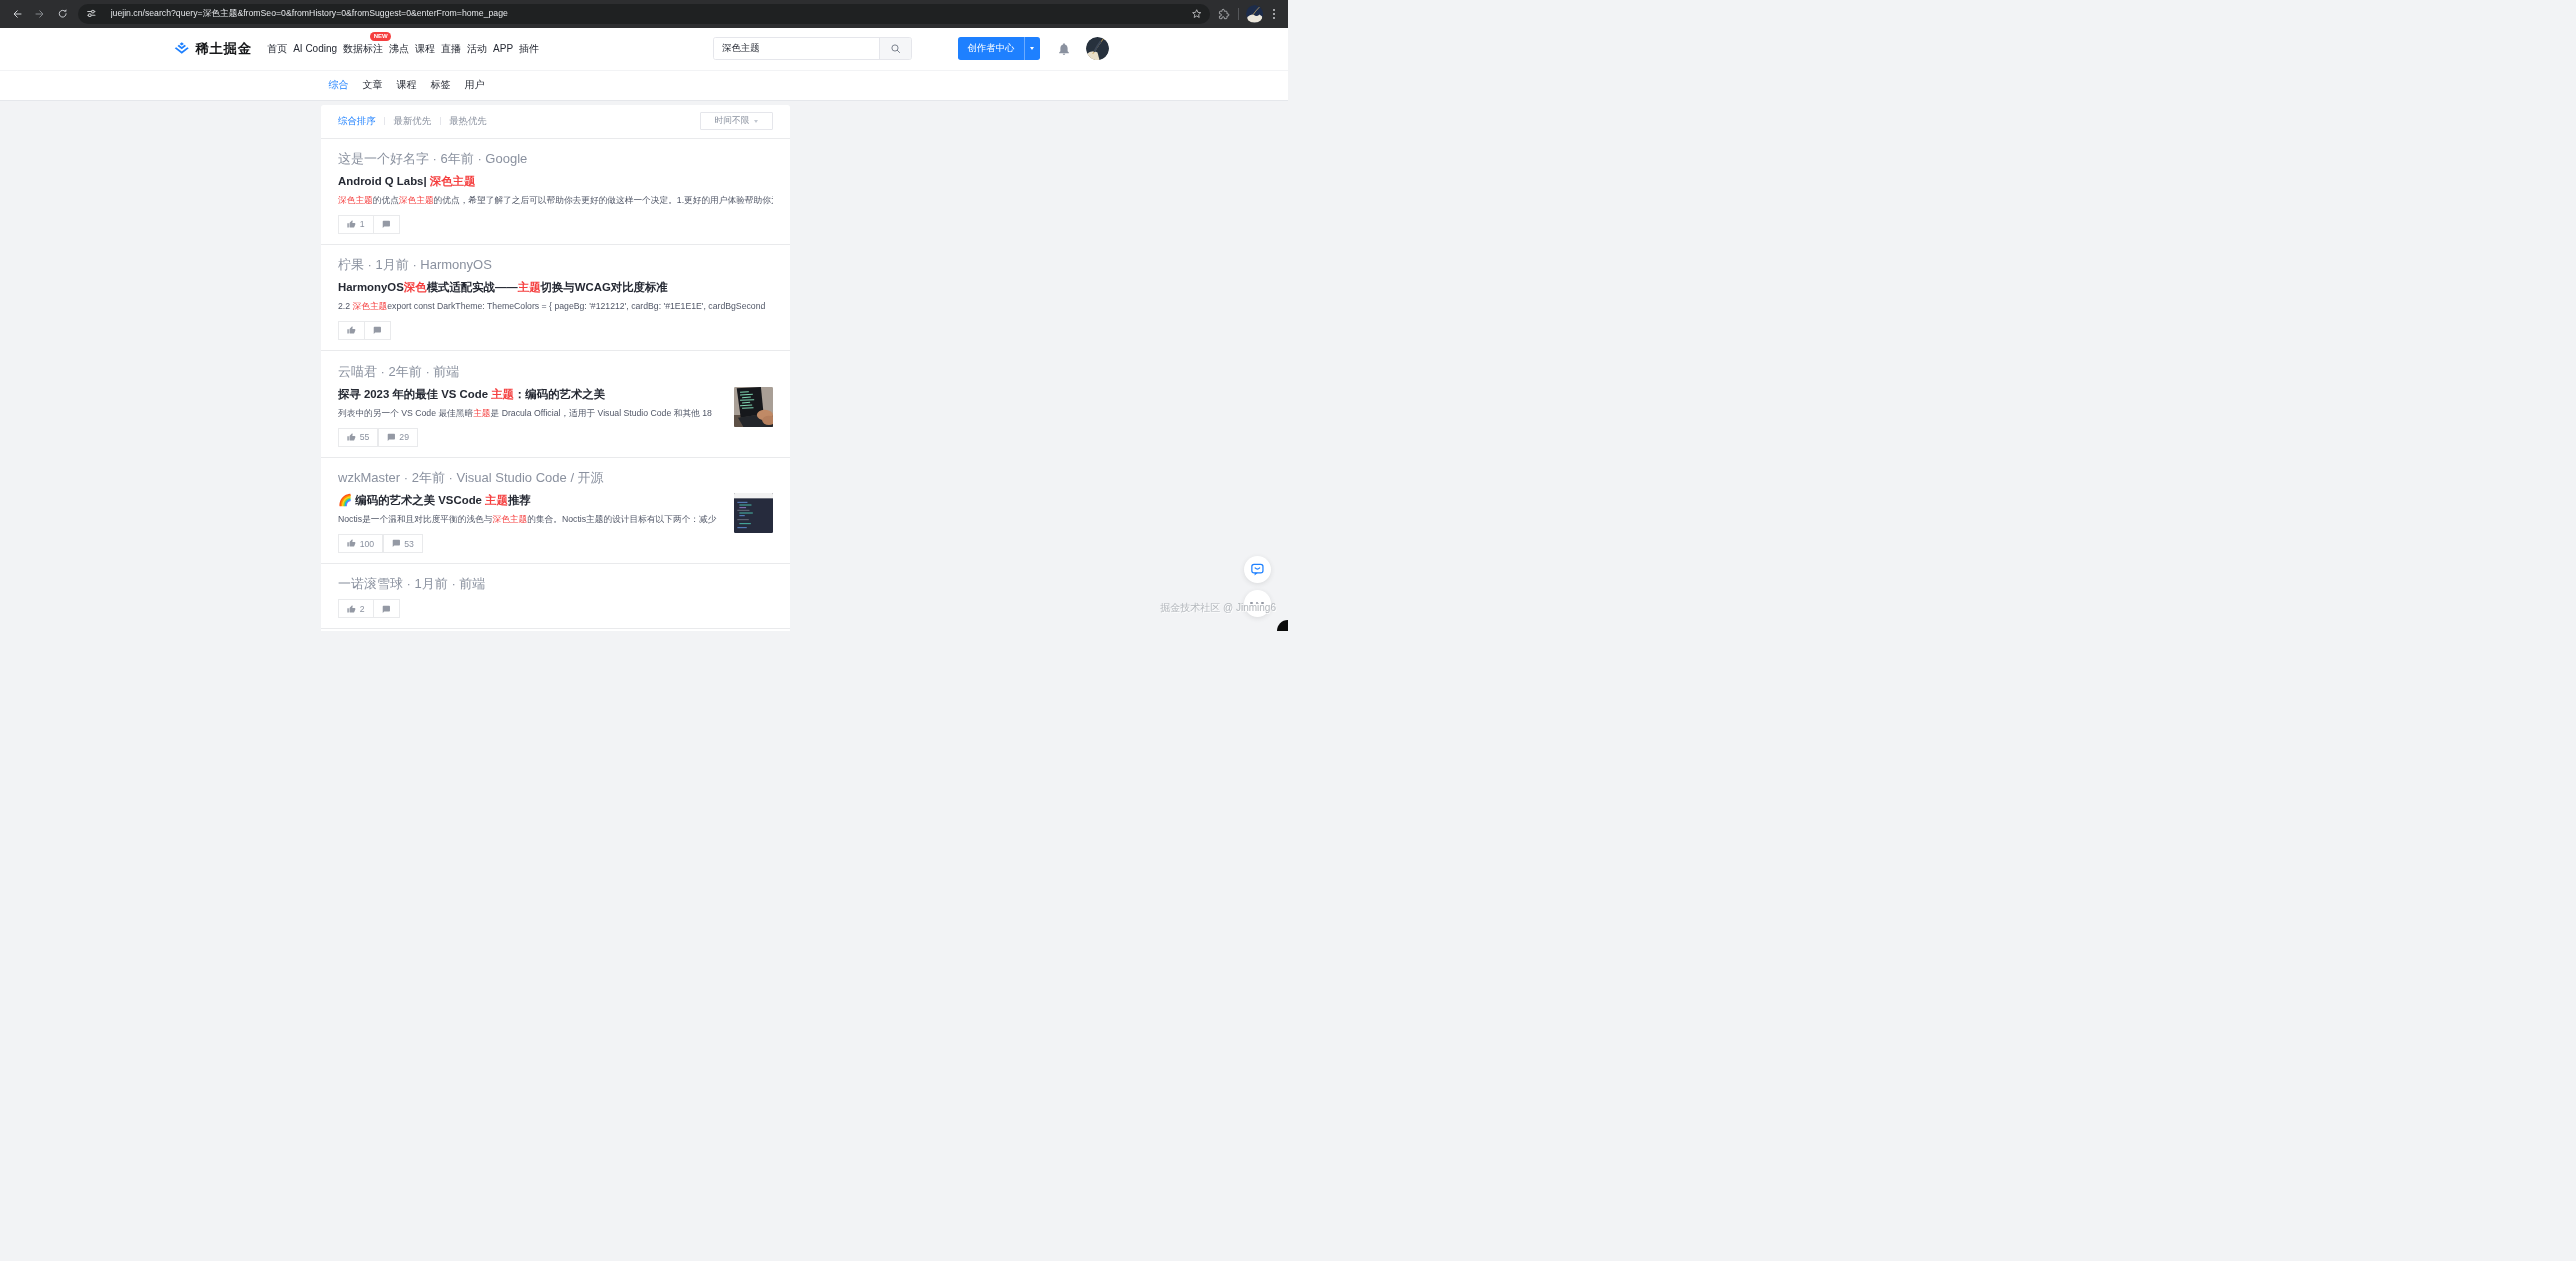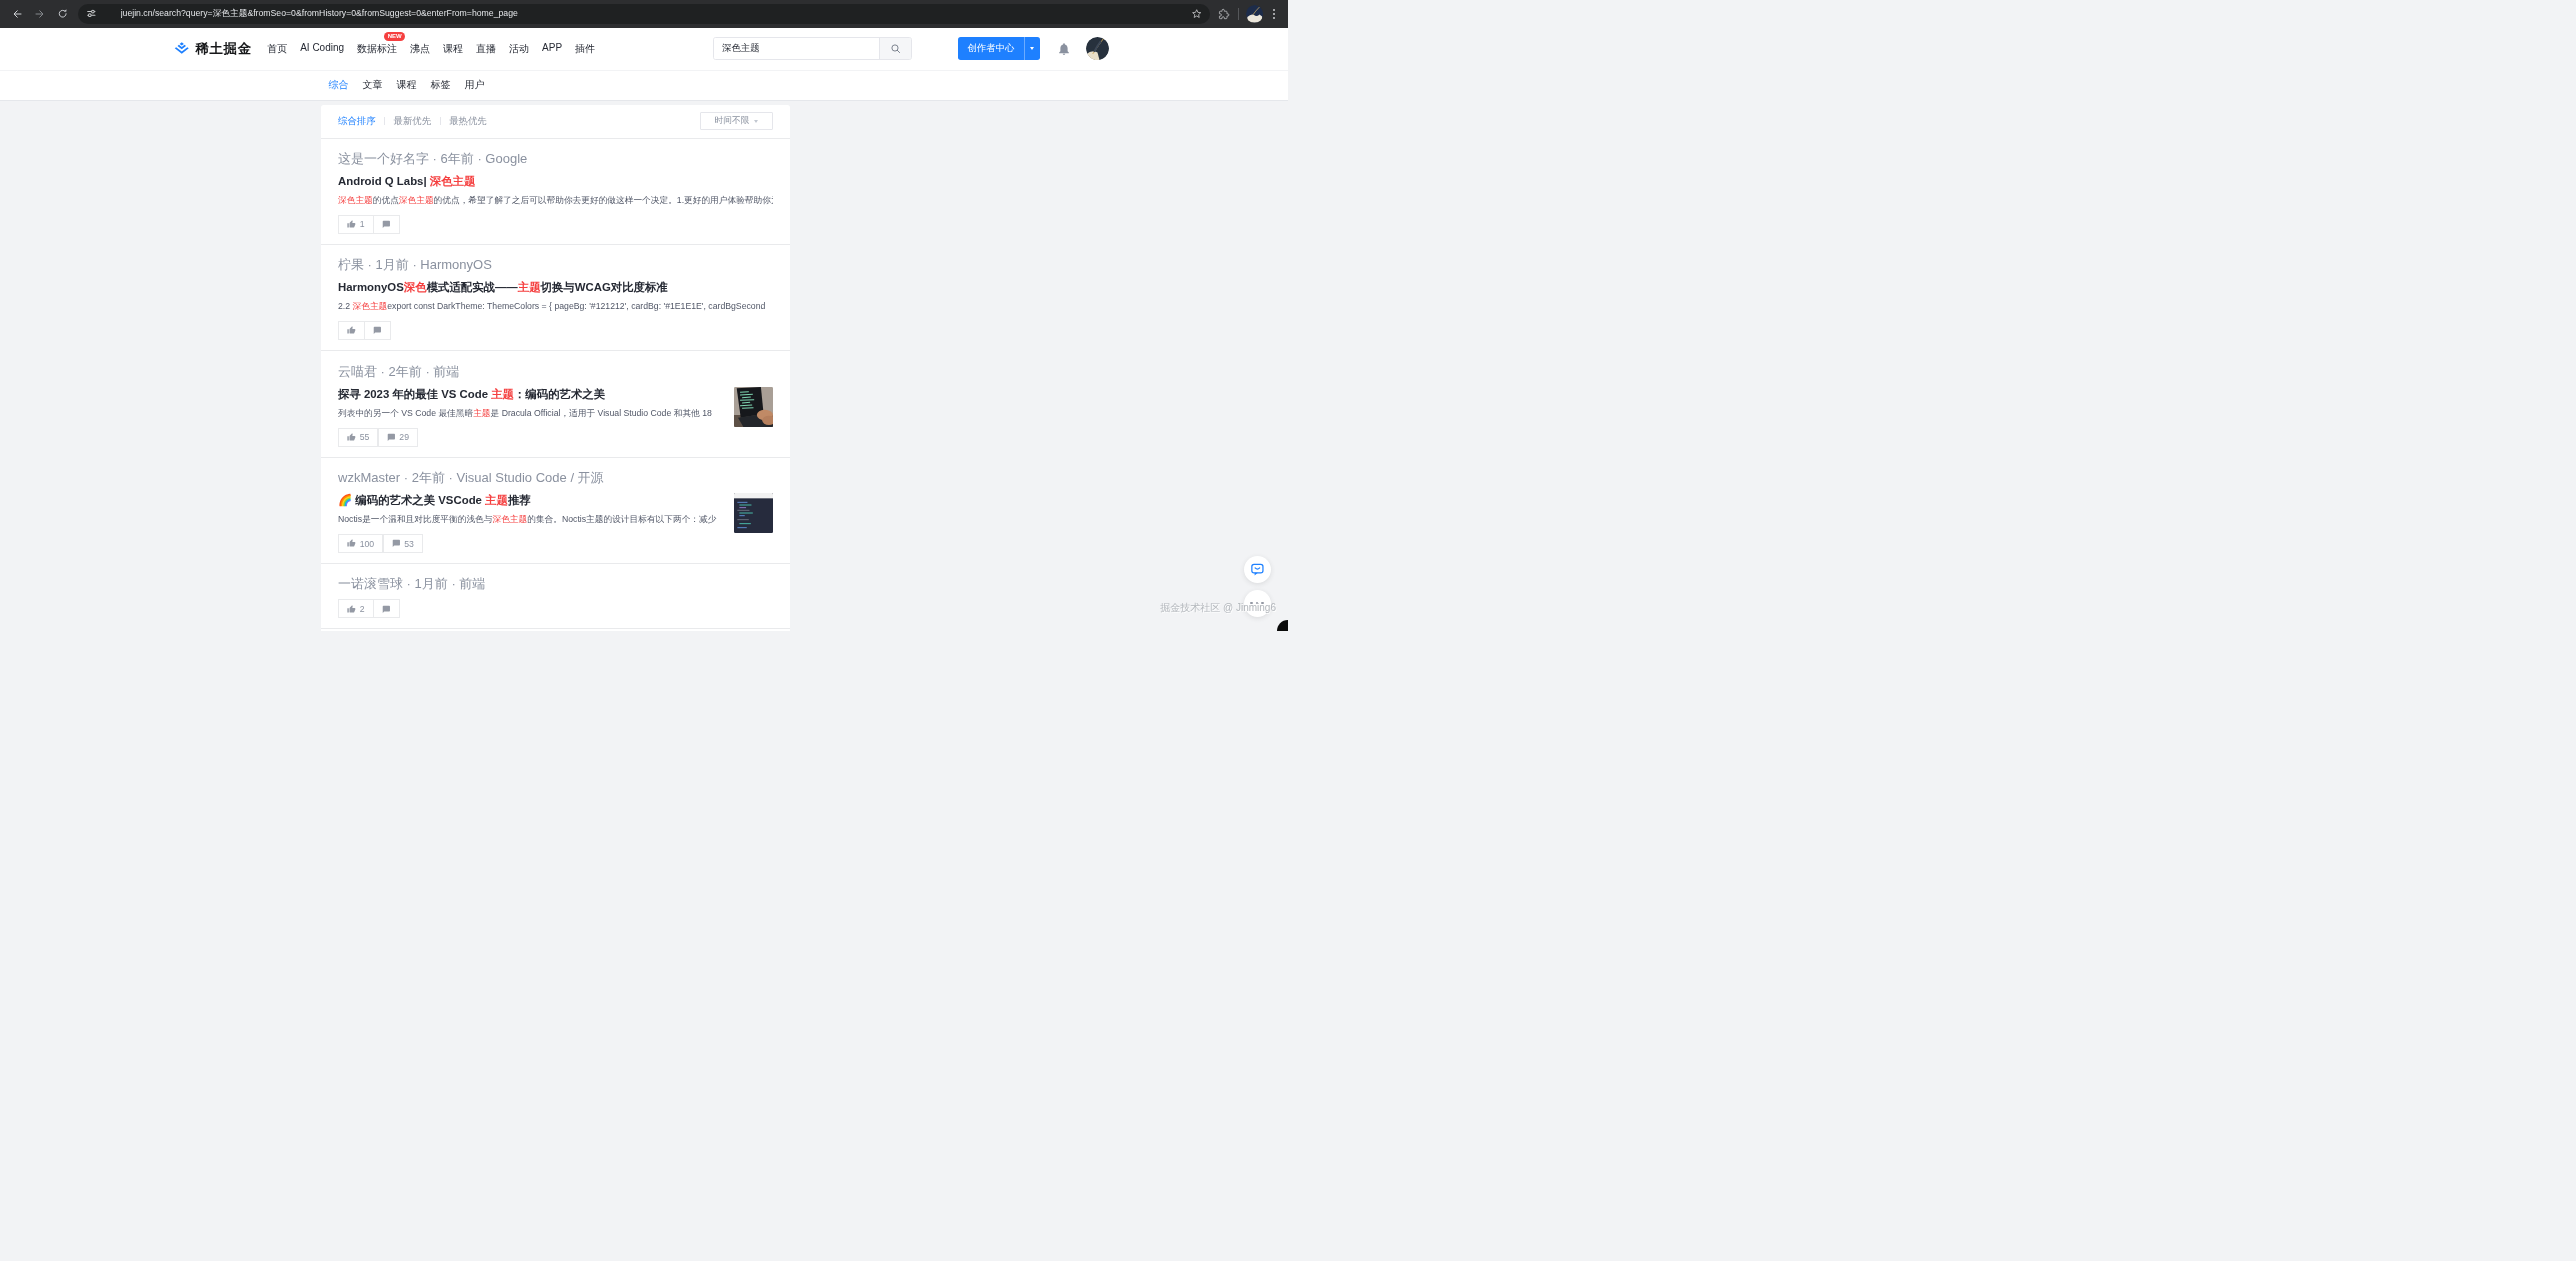"juejin.cn/search?query=深色主题&fromSeo=0&fr" .omnibox .url { margin-left: 24px -> 14px }
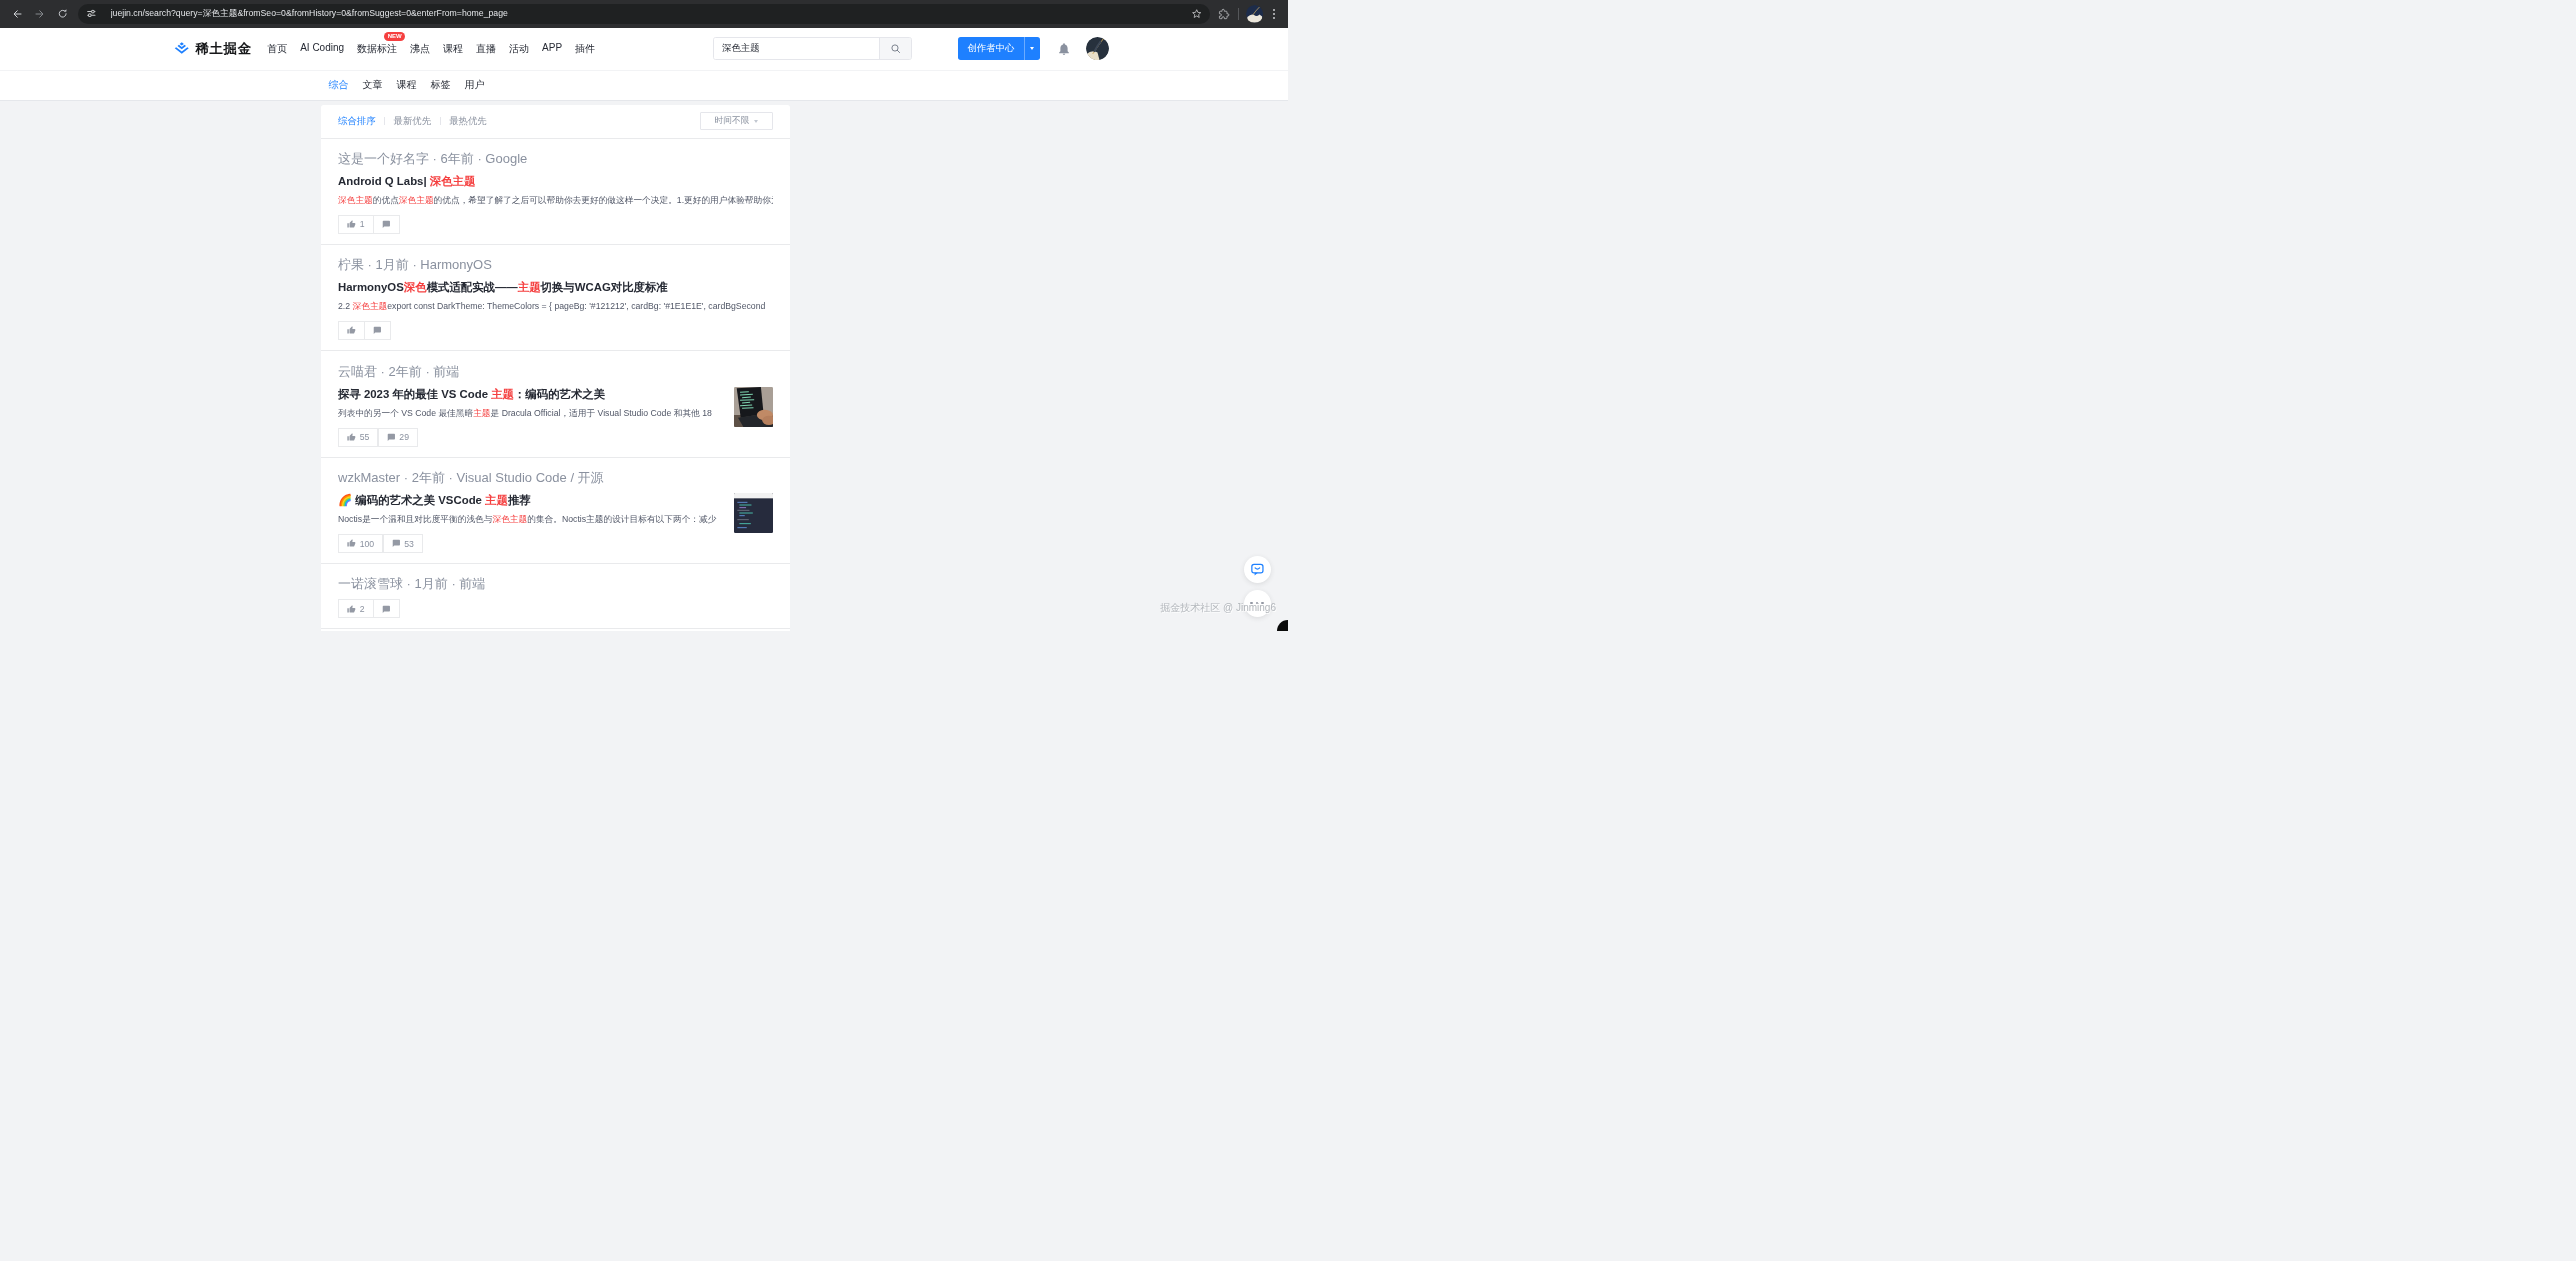"首页" .main-nav { align-items: flex-start -> center; gap: 13px -> 6px }
